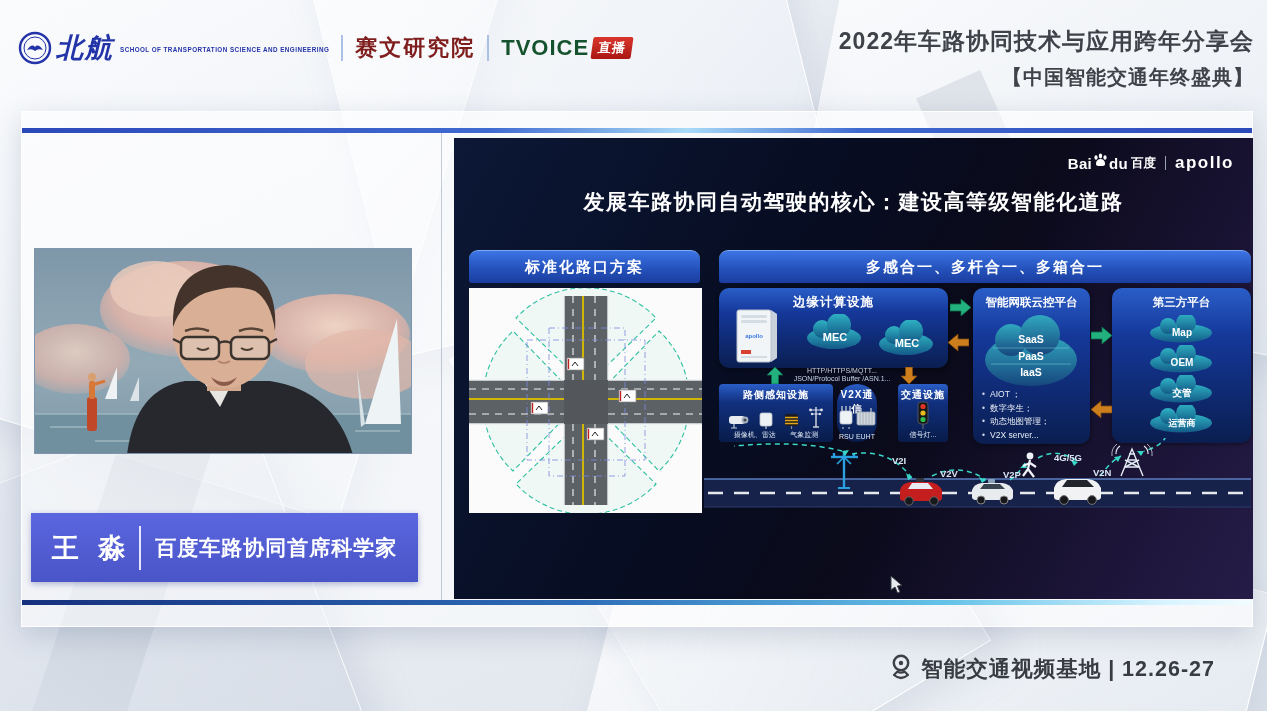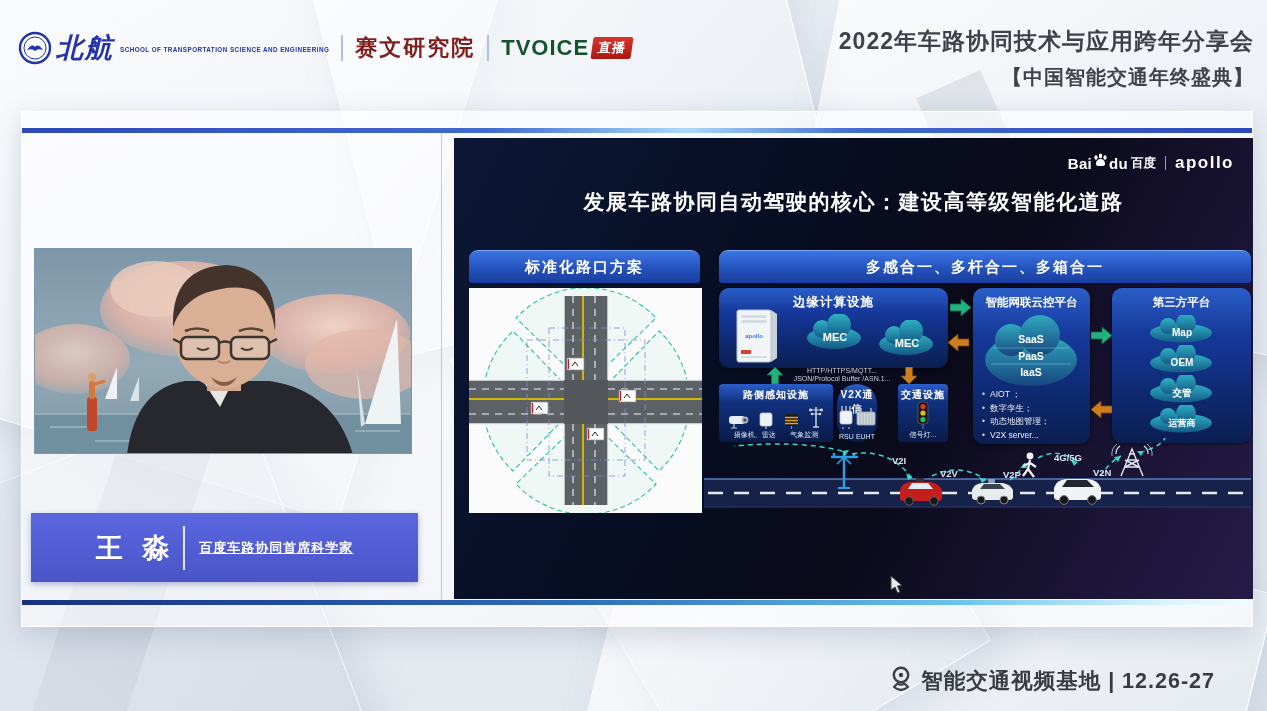"百度车路协同首席科学家" .speaker-title { font-size: 13px -> 21px; text-decoration: underline -> none }
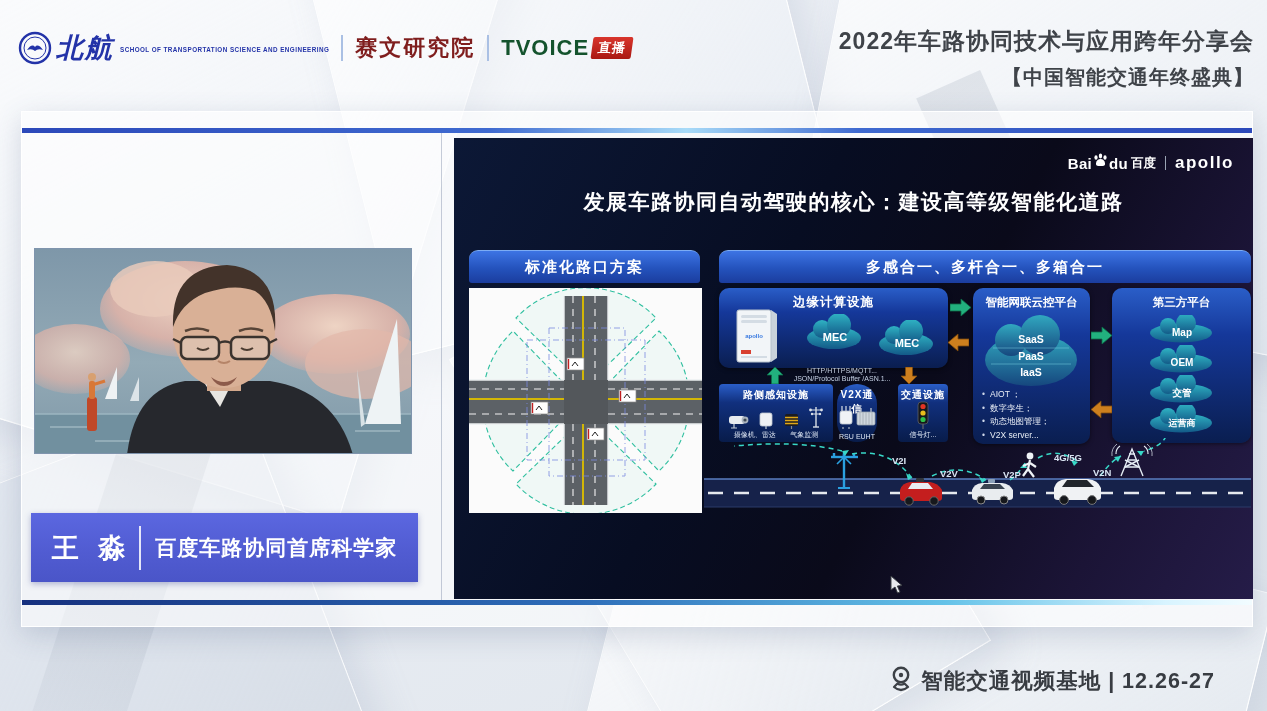"智能交通视频基地 | 12.26-27" .footer { margin-top: 12px -> none }
